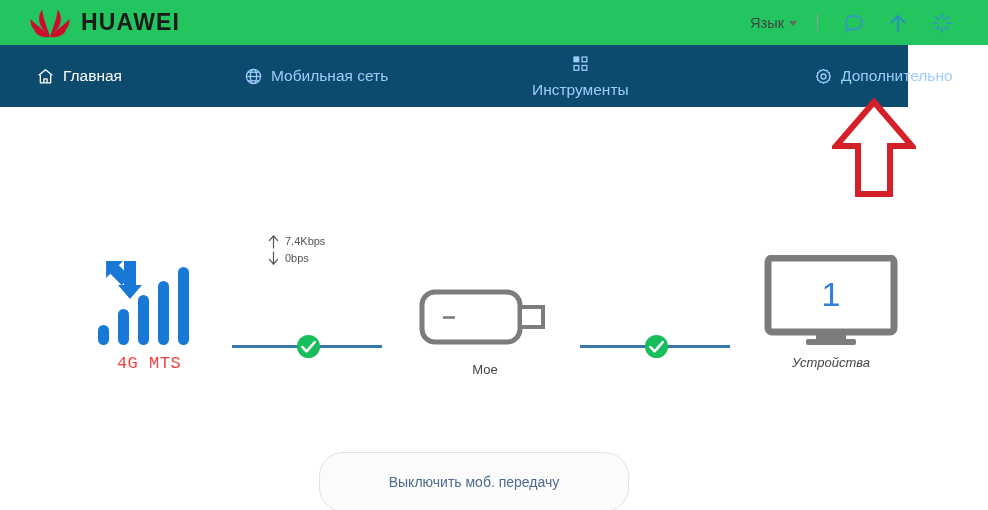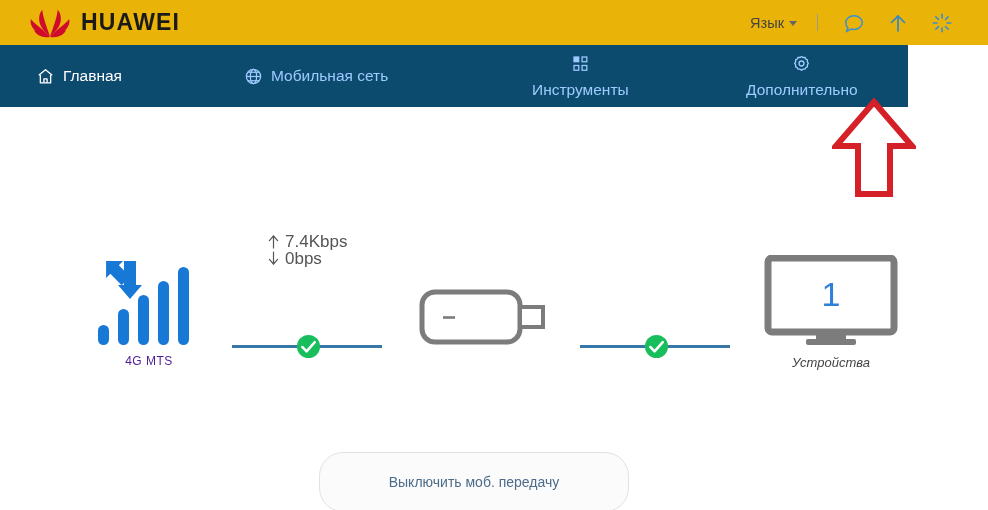"HUAWEI" .header { background: #eab308 -> #22c55e }
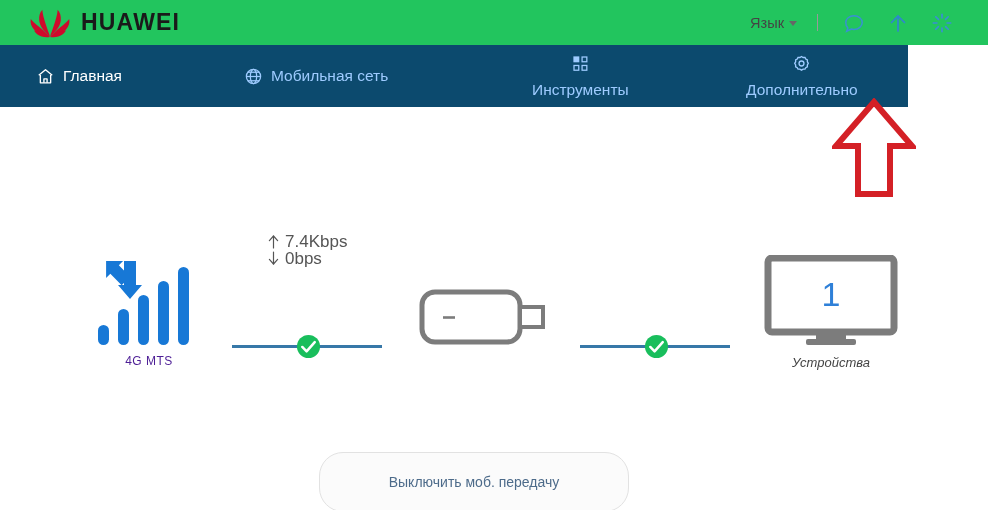"Дополнительно" #nav-3 { flex-direction: column -> none; left: 746px -> 814px }
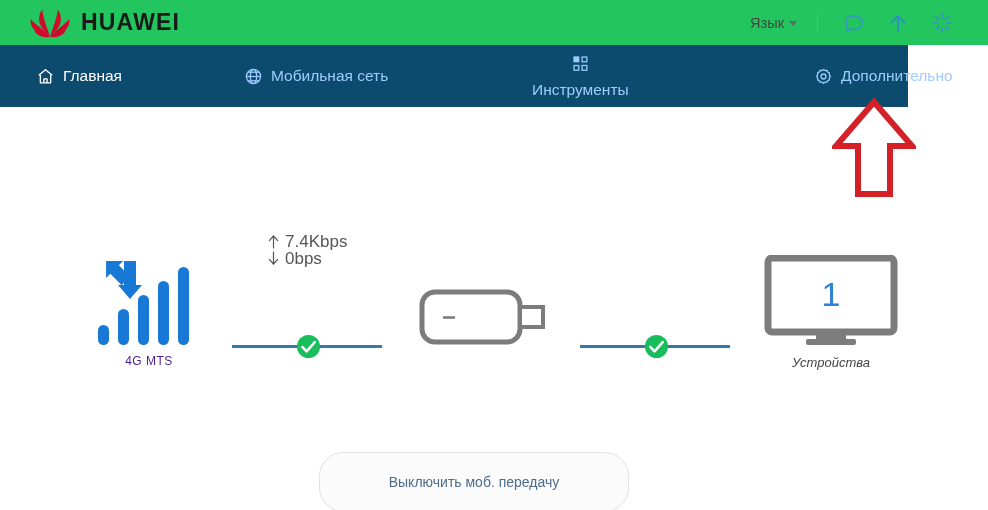"7.4Kbps" .speeds { font-size: 17px -> 11px }
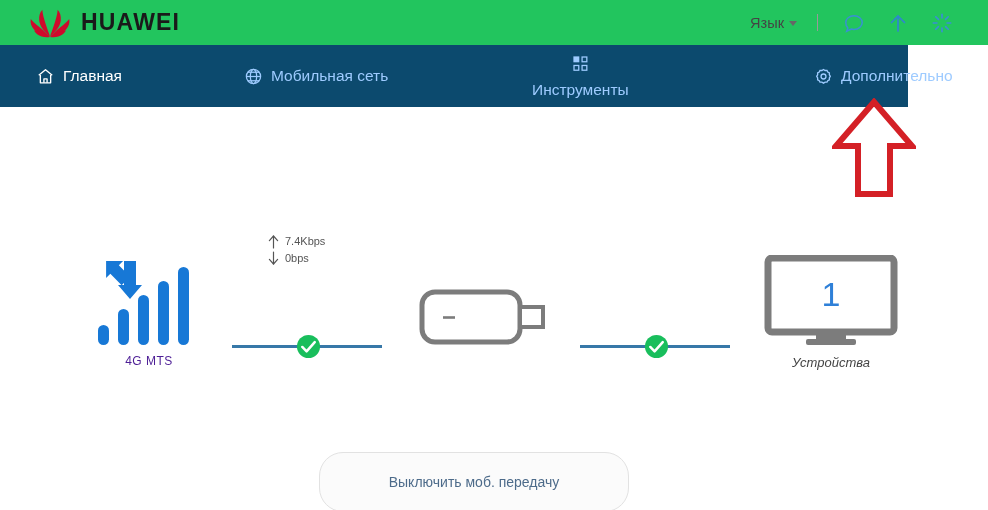"4G MTS" .signal-label { color: #4c1d95 -> #ef4444; font-family: none -> Liberation Mono, monospace; font-size: 12px -> 17px }
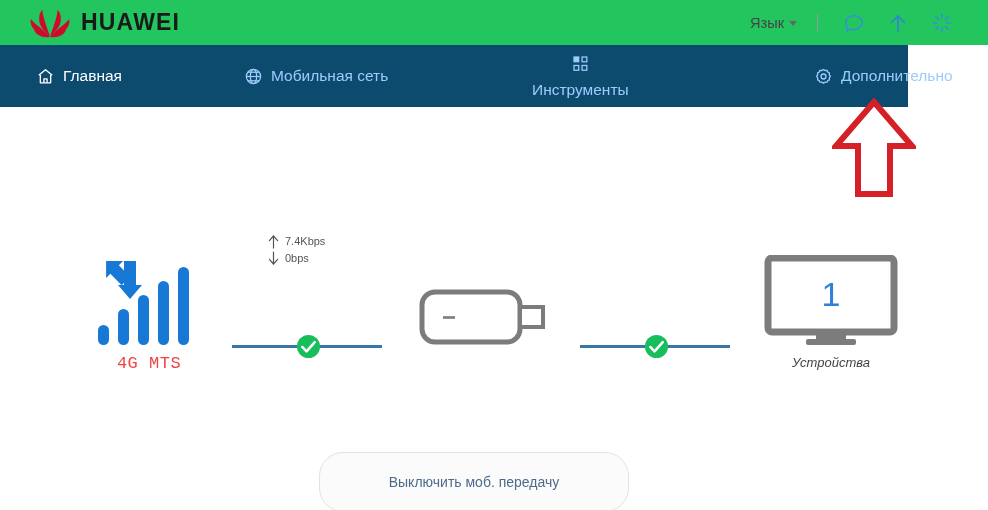"Мое" div { html: none -> <div>Мое</div> }
